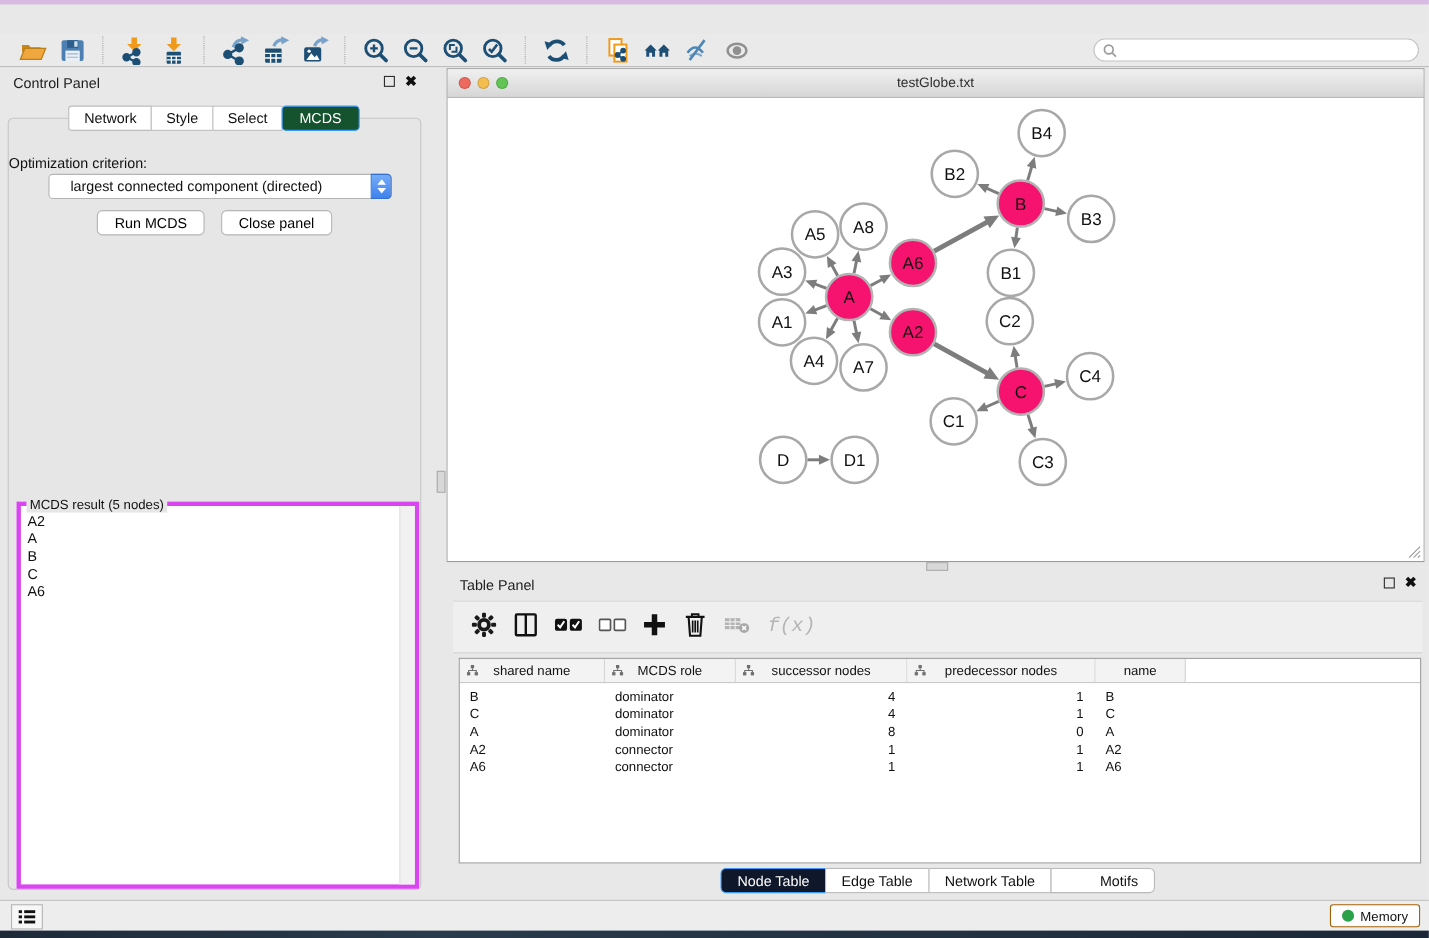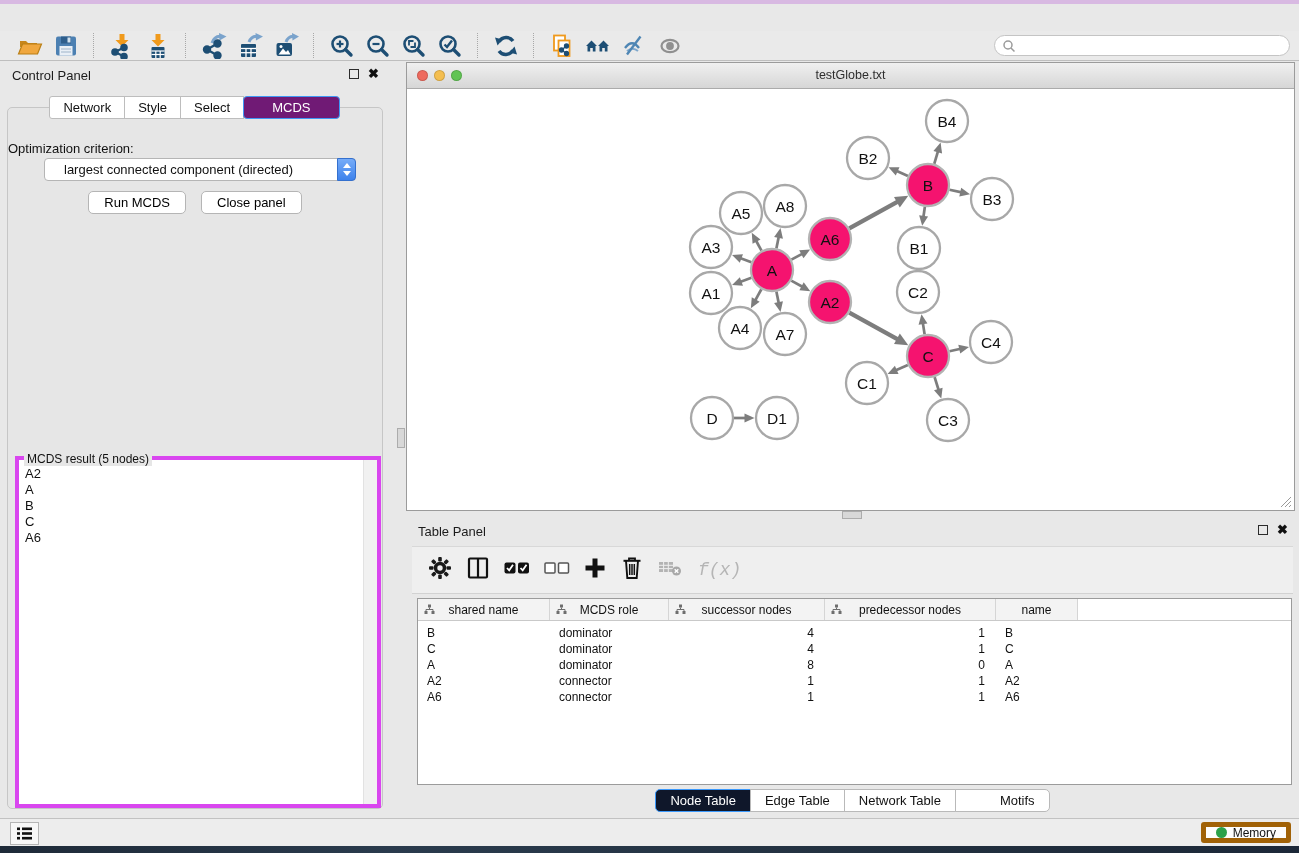"MCDS" .cp-tab.active { background: #701a75 -> #14532d; padding: 3px 28px -> 3px 15px }
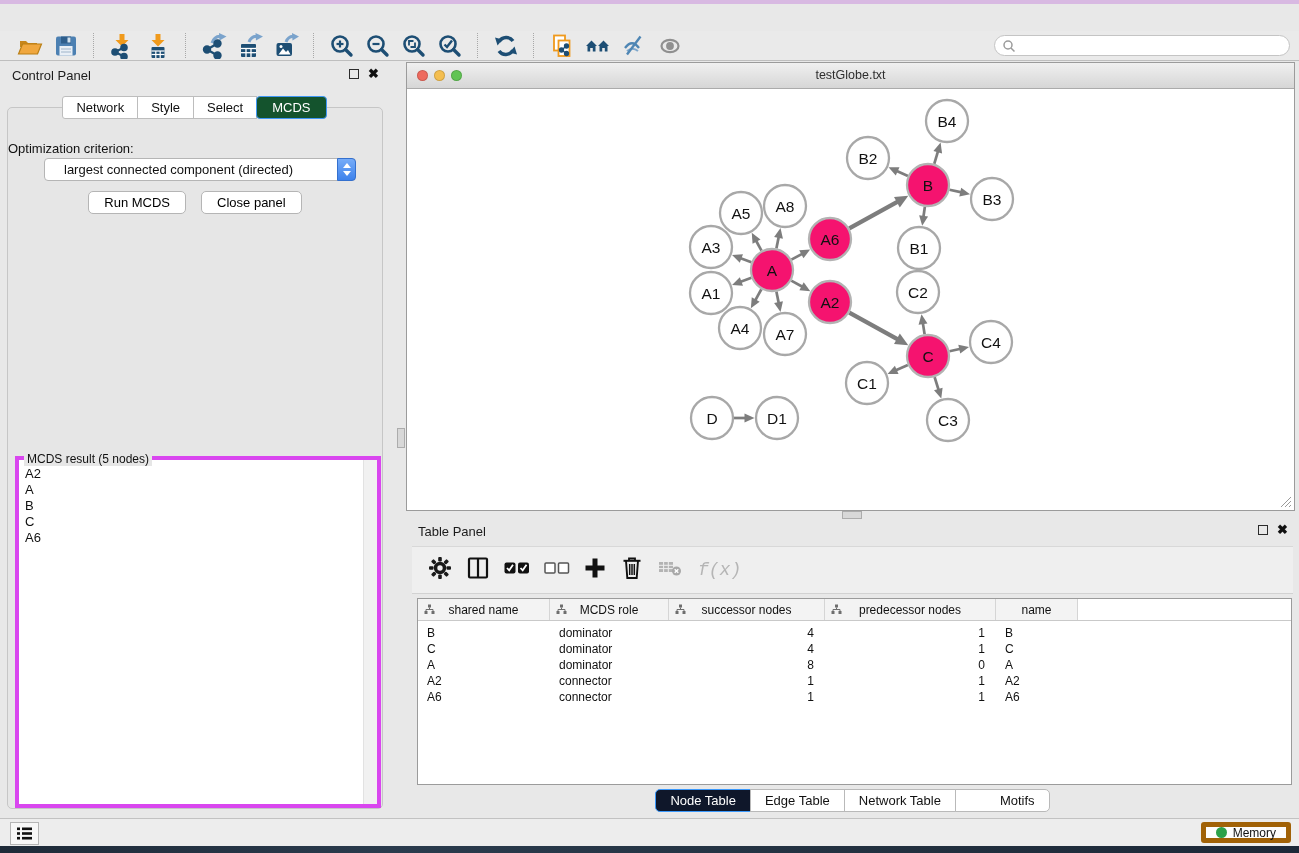"Memory" .memory-btn { border: 5px solid #a16207 -> 1px solid #a16207 }
